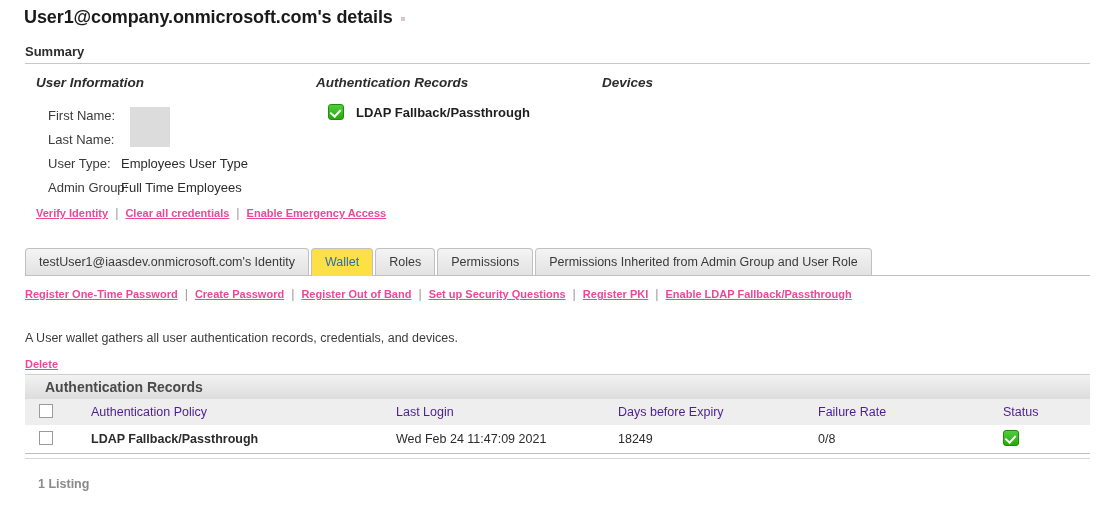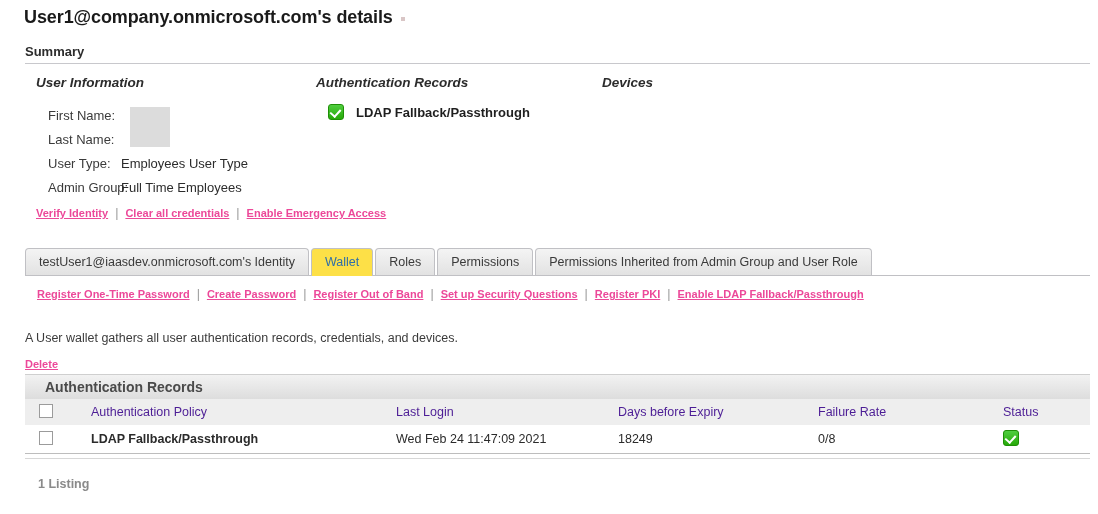"Register One-Time Password | Create" .action-links { left: 37px -> 25px }
